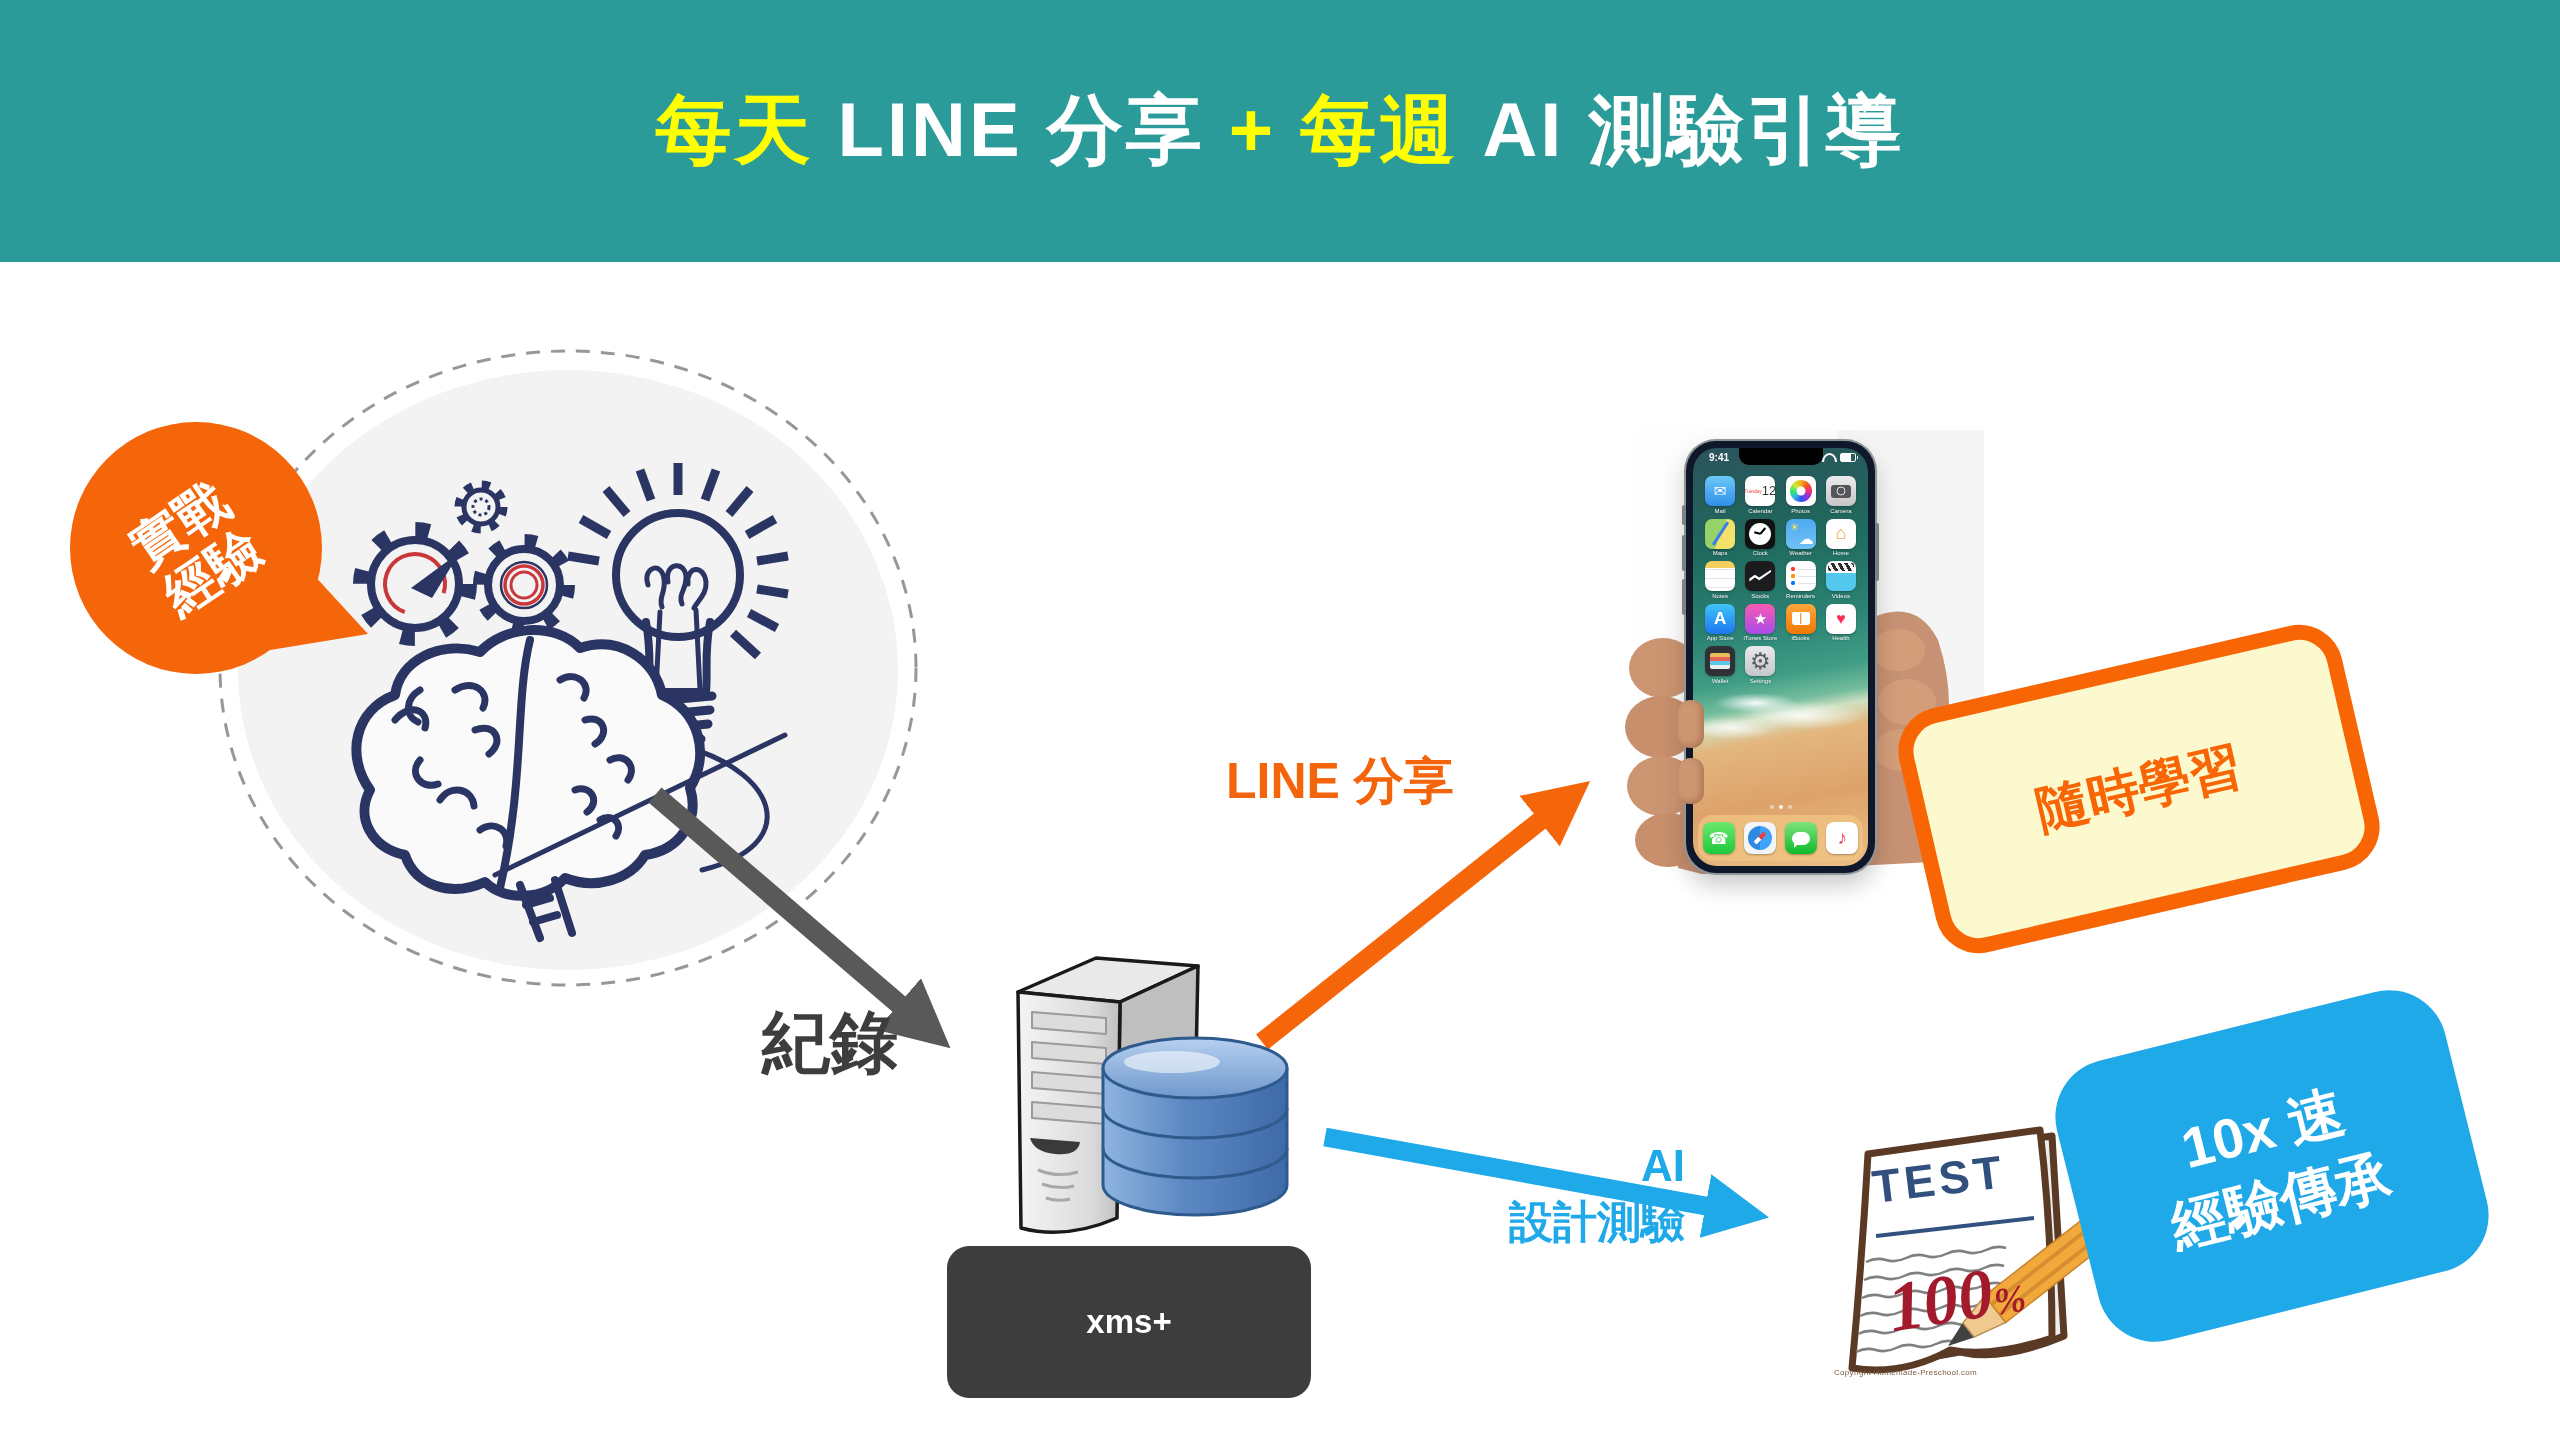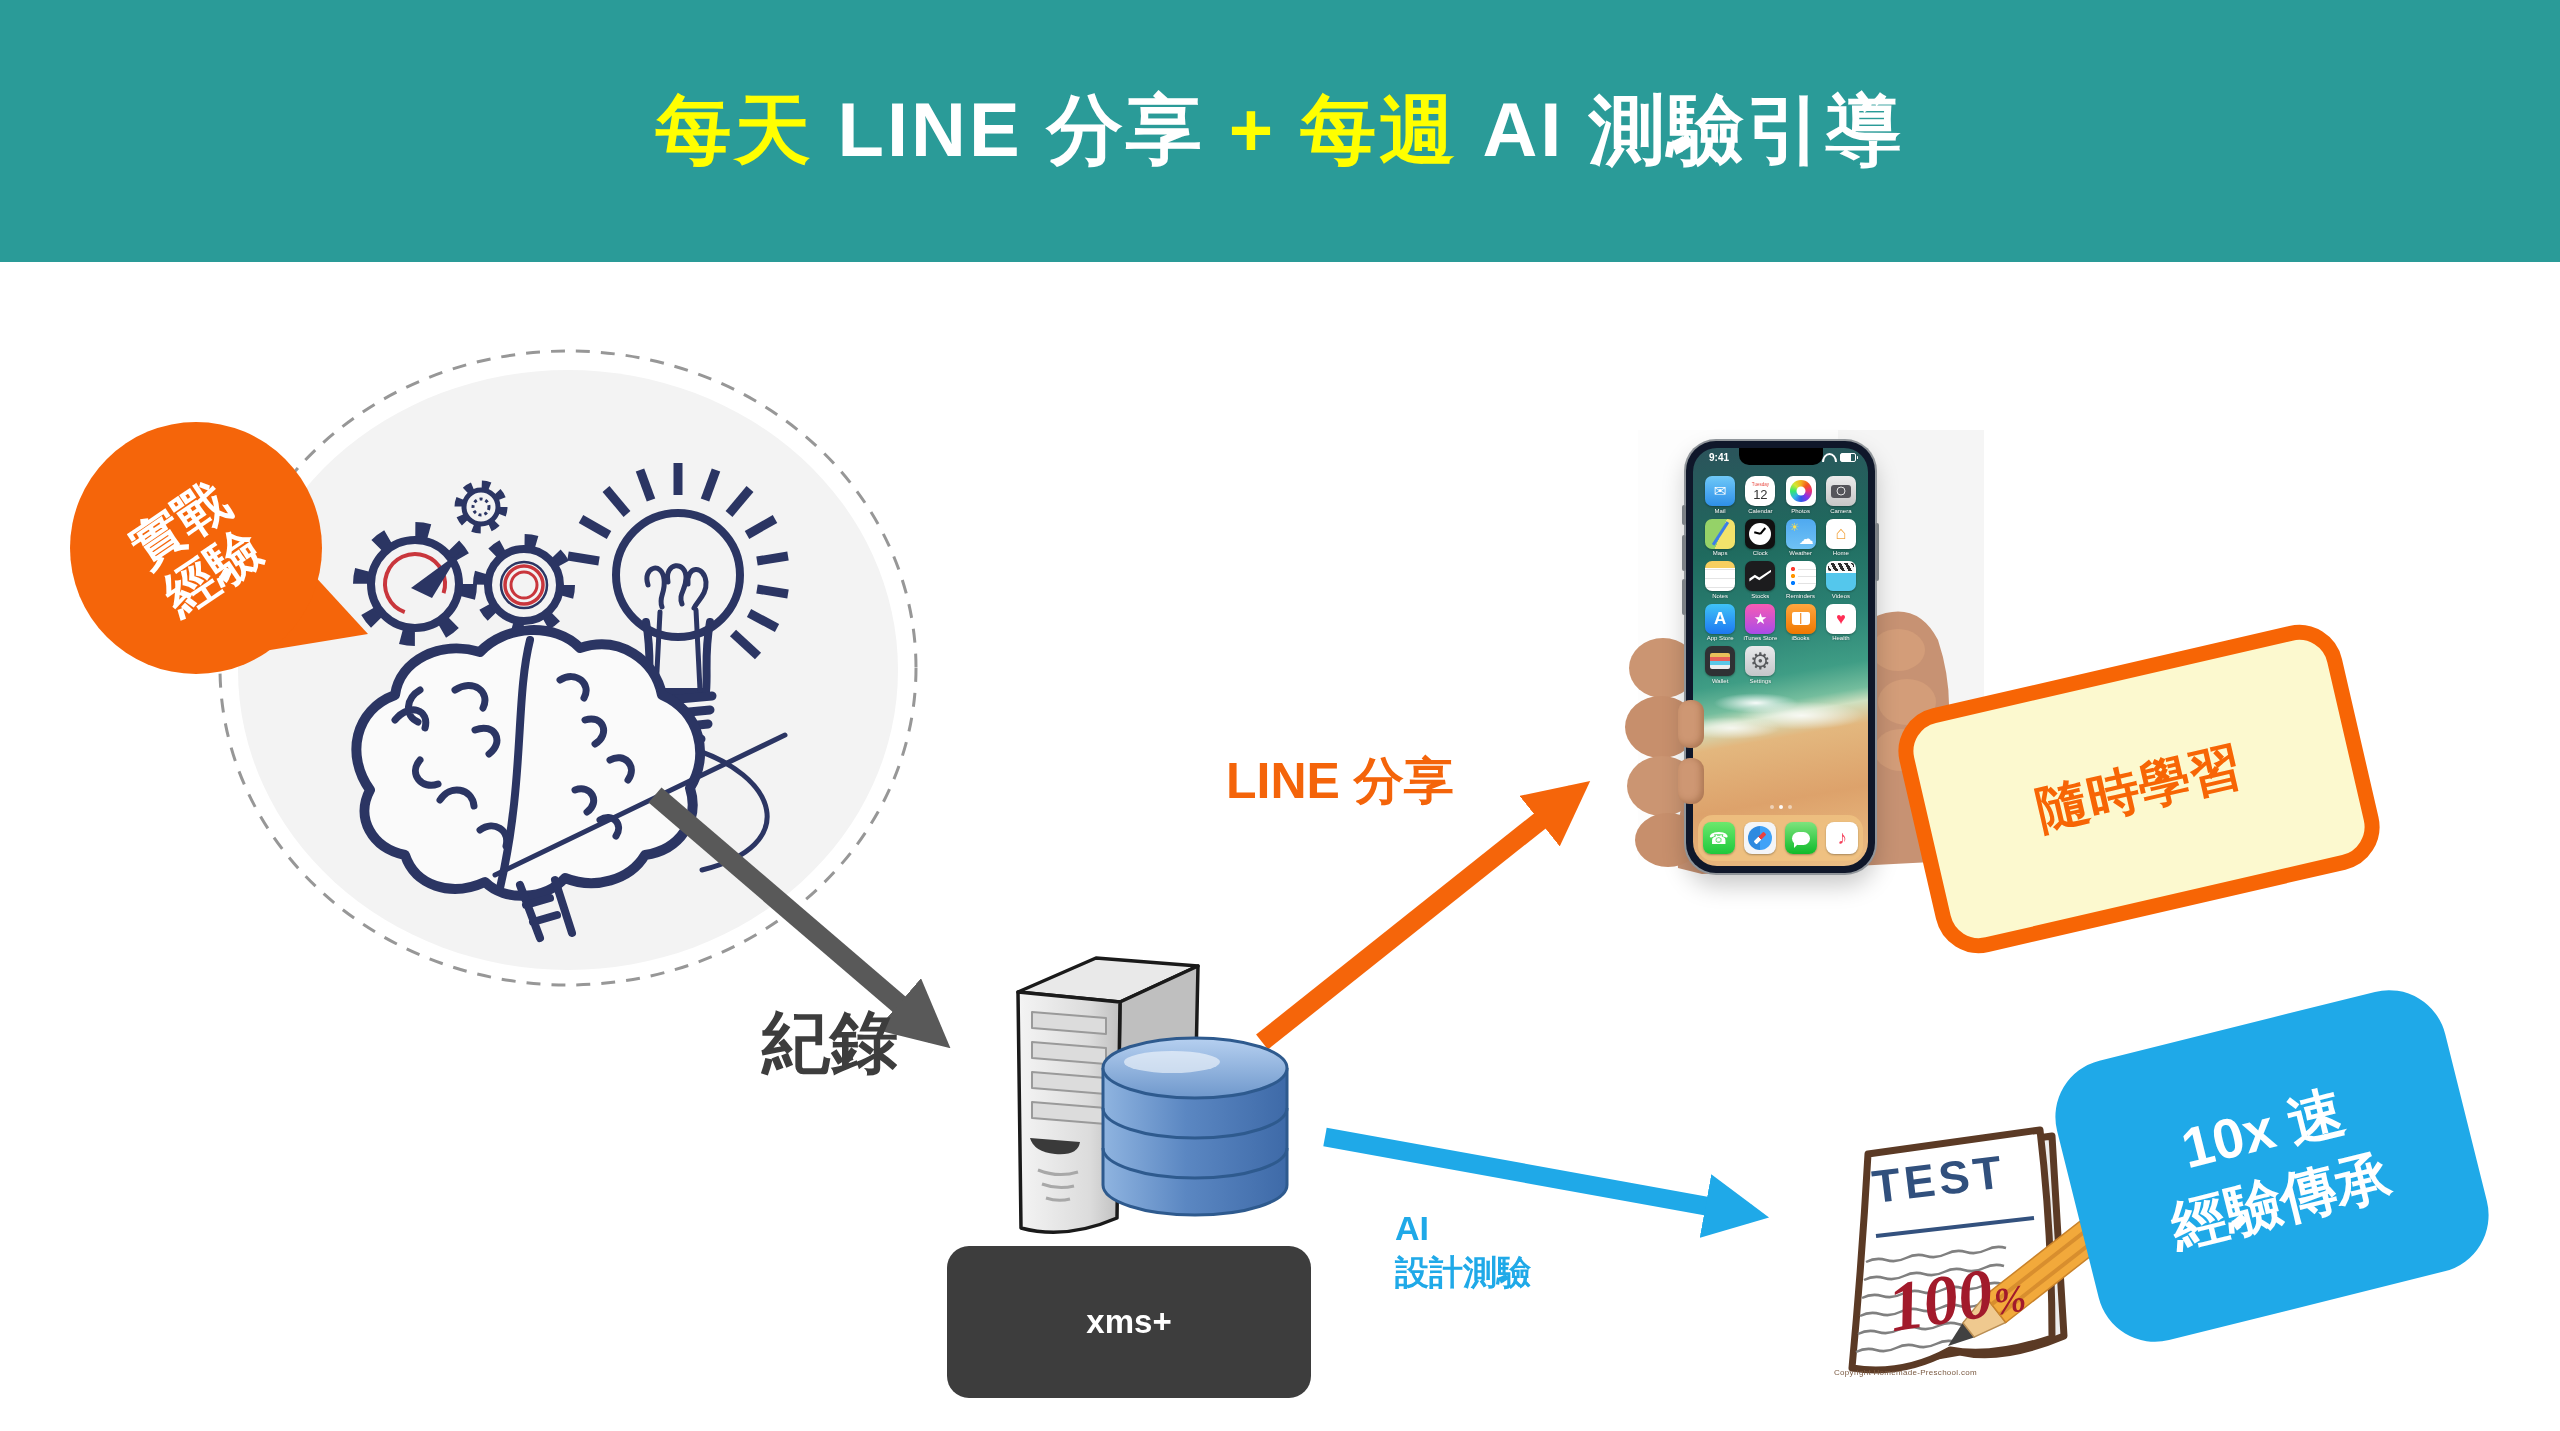"12" .ic.cal { border-radius: 10px -> none; flex-direction: column -> row }
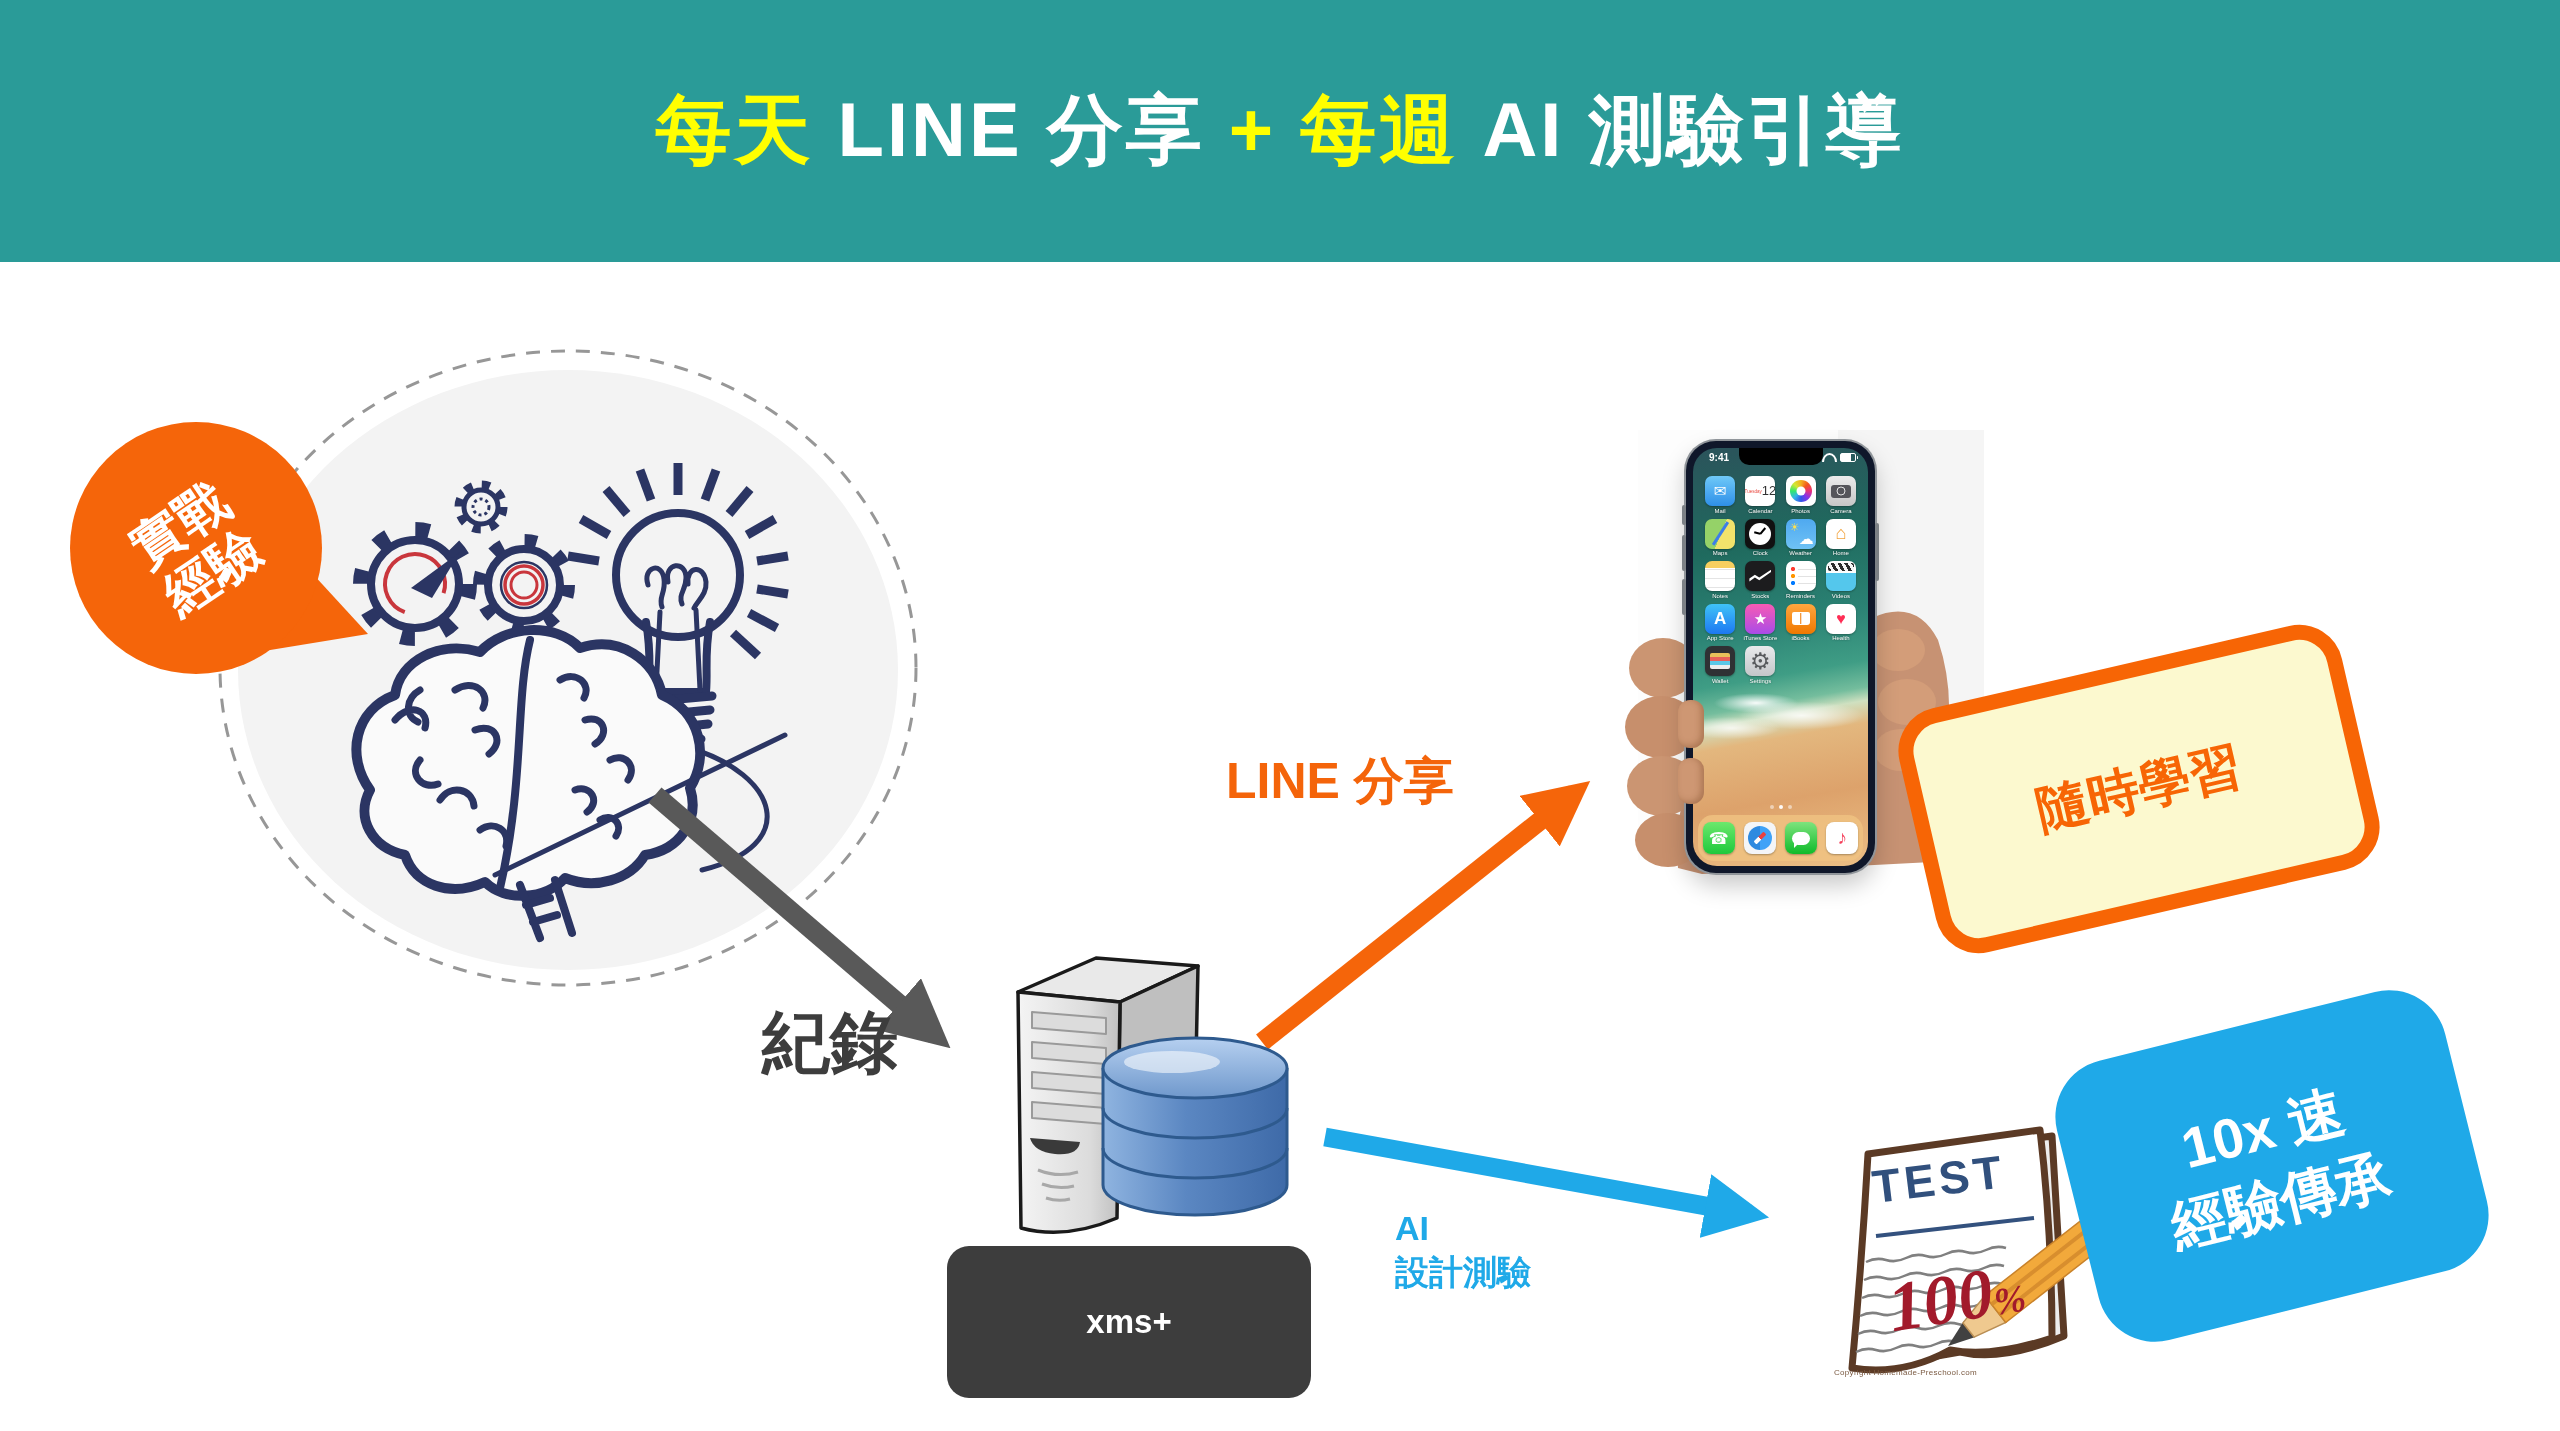"AI" .ai-label { font-size: 34px -> 44px; text-align: left -> right; top: 1207px -> 1138px }
